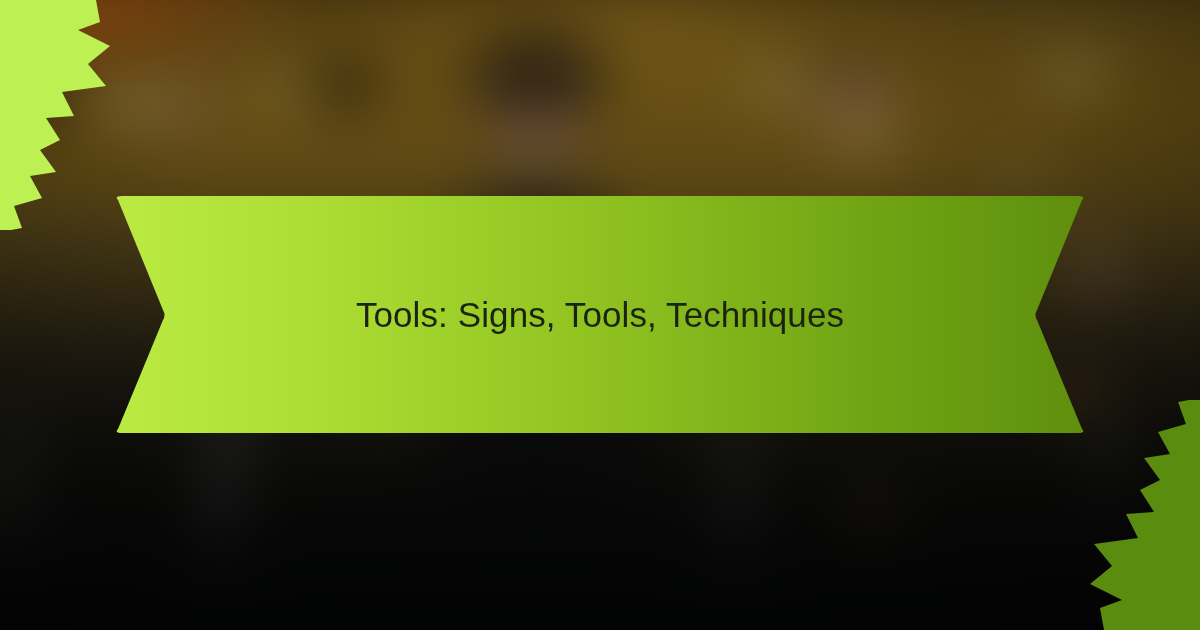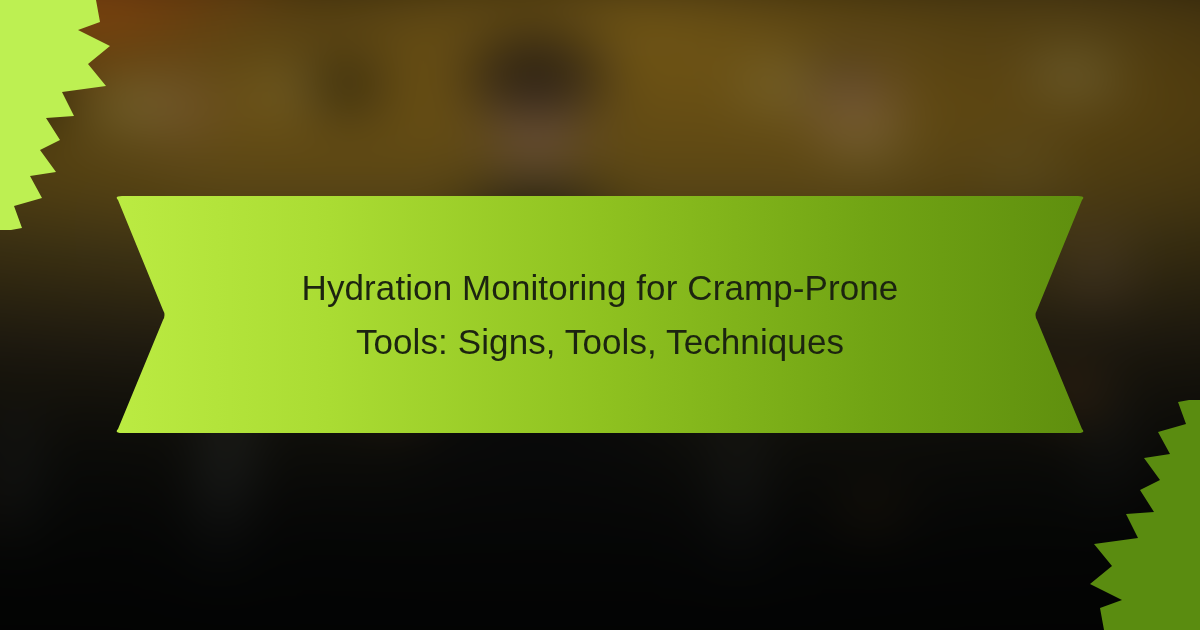"Hydration Monitoring for Cramp-Prone" span.line { html: <span>Hydration Monitoring for Cramp-Prone</span> -> none }
